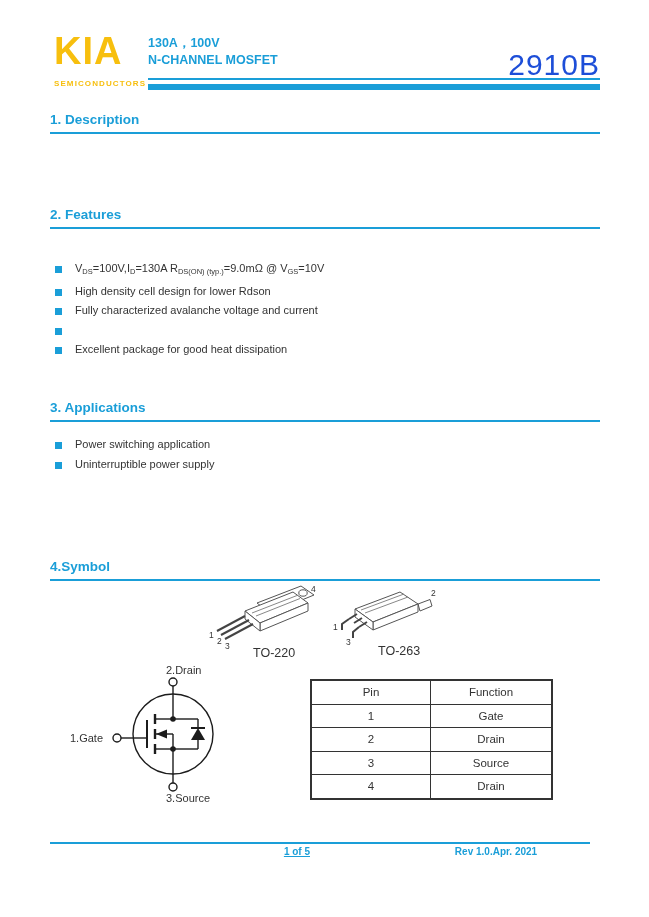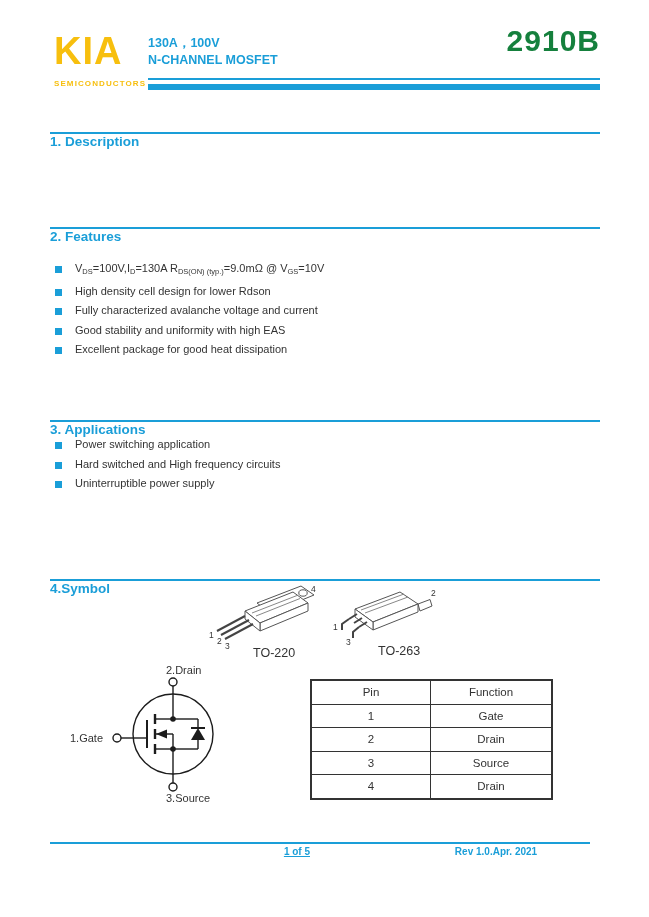"2910B" .hdr-part { color: #15803d -> #1d4ed8; font-weight: bold -> normal; top: 24px -> 48px }
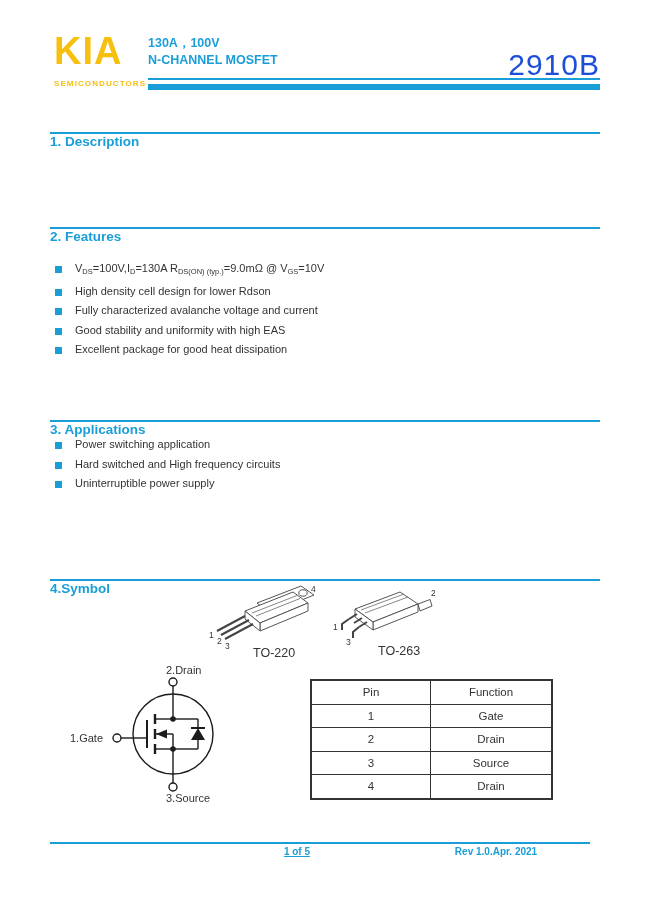"1. Description" .sec-title { margin-top: 22px -> none }
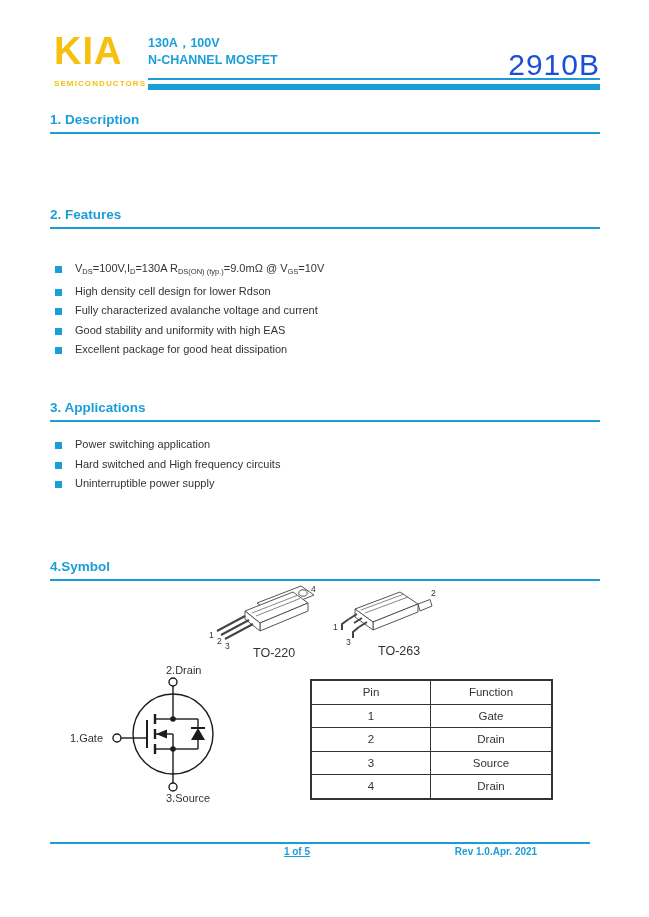"Good stability and uniformity with" span { html: <span>Good stability and uniformity with high EAS</span> -> none }
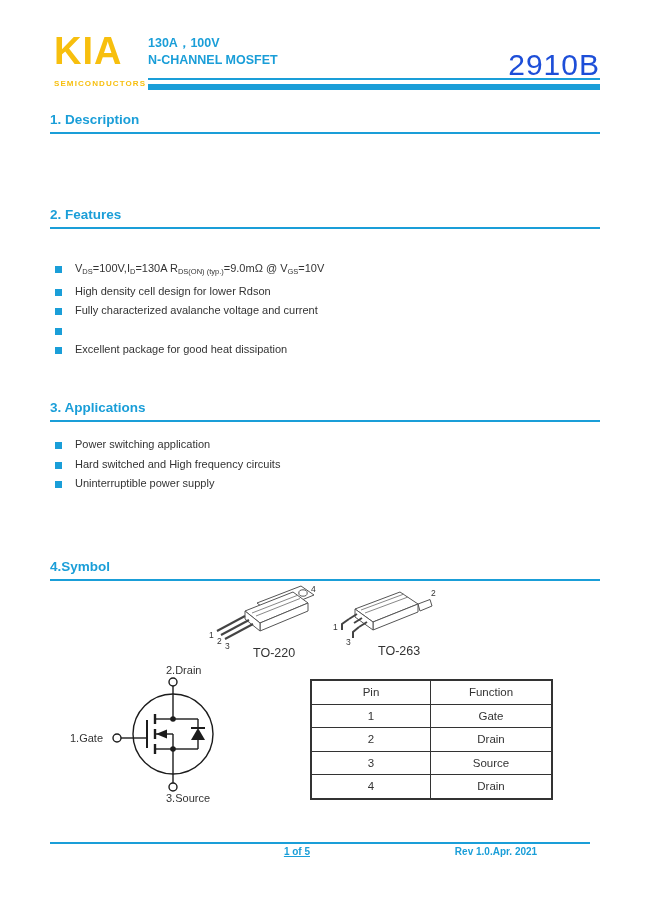"Hard switched and High frequency" li { html: <li> <span></span> <span>Hard switched and High frequency circuits</span> </li> -> none }
